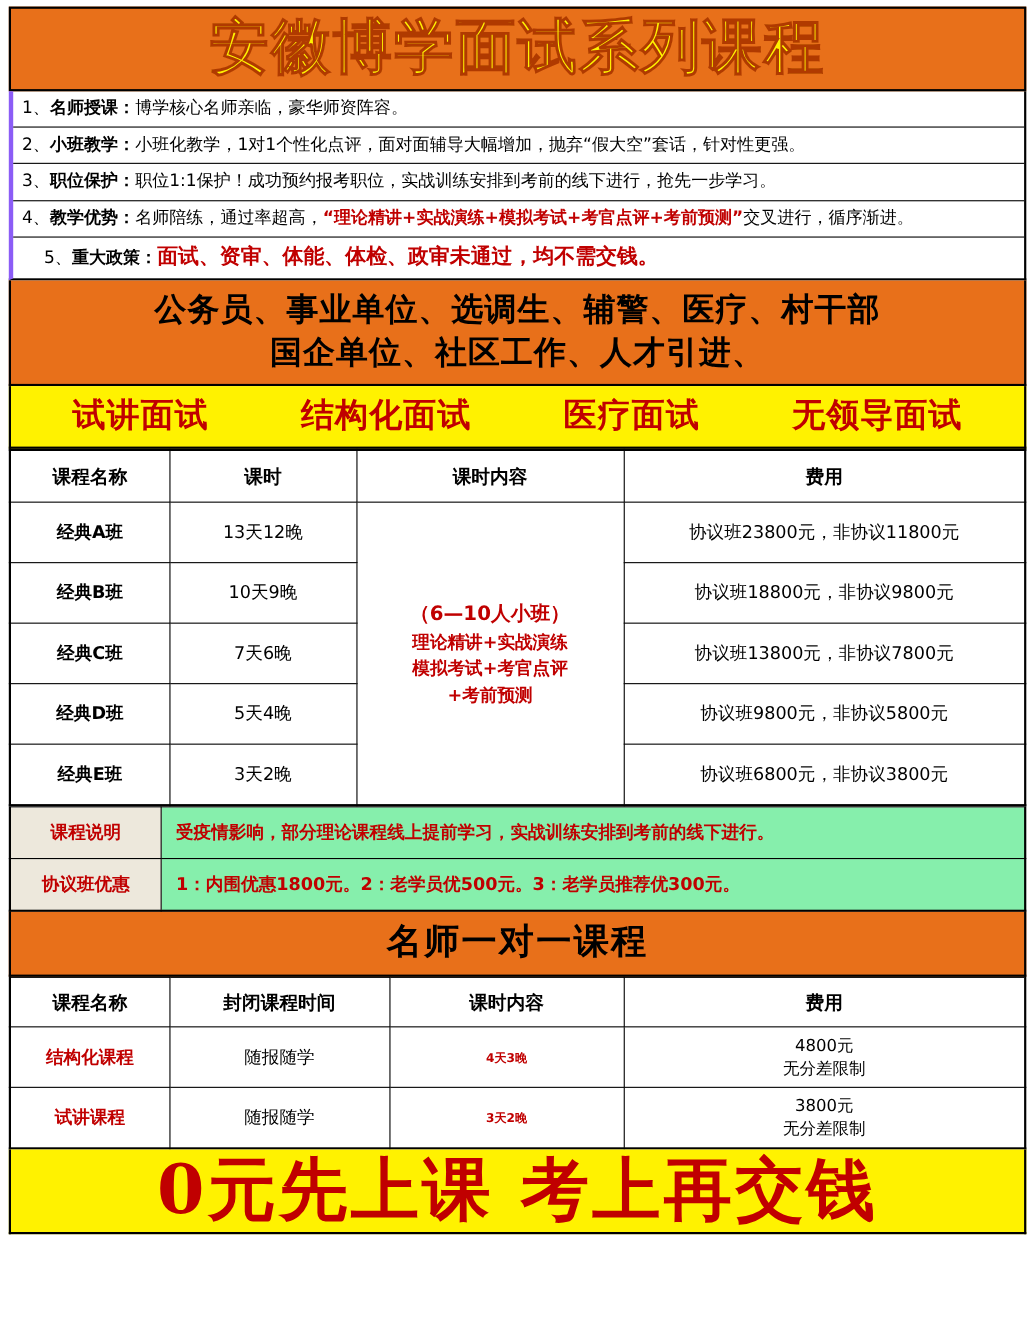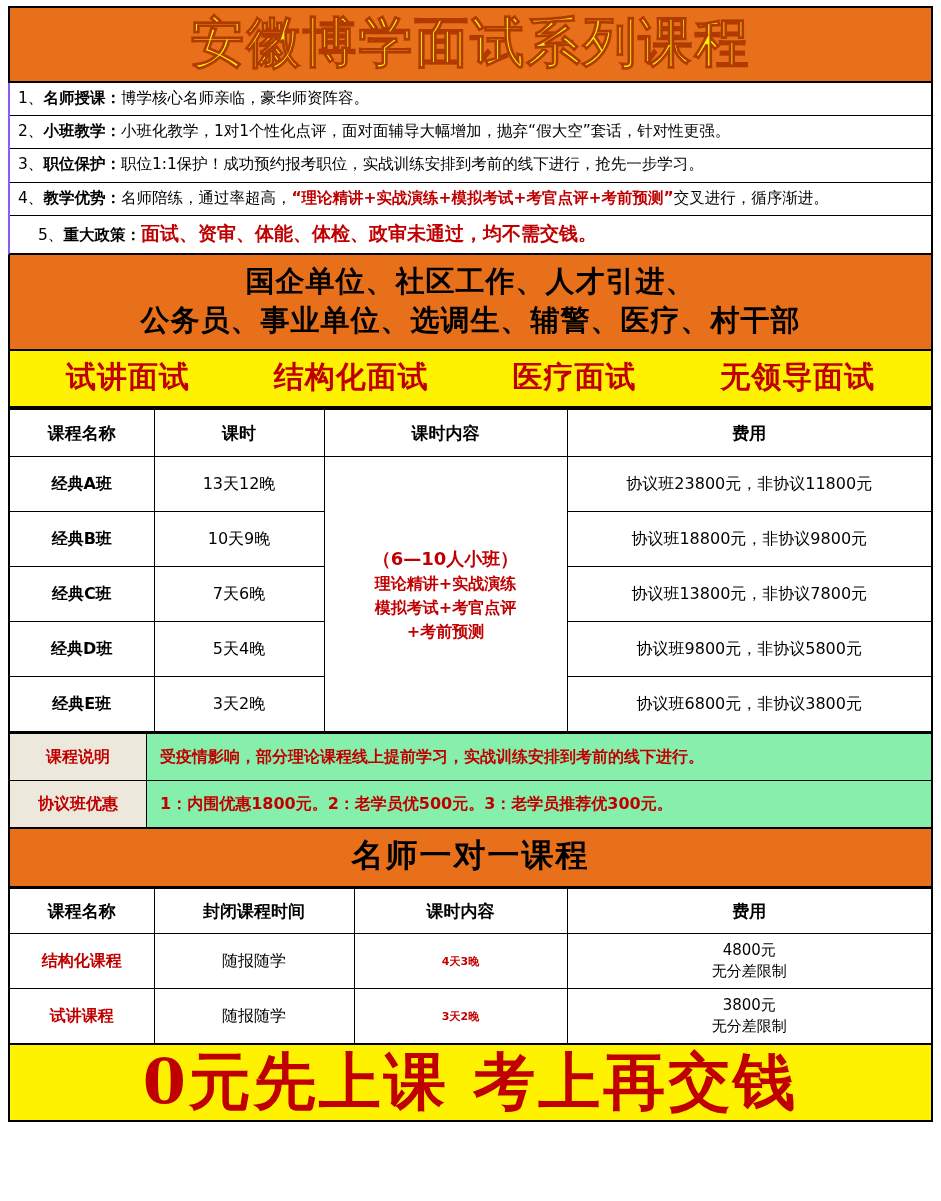"1、名师授课：博学核心名师亲临，豪华师资阵容。" .bullets { border-left: 2px solid #8b5cf6 -> 4px solid #8b5cf6 }
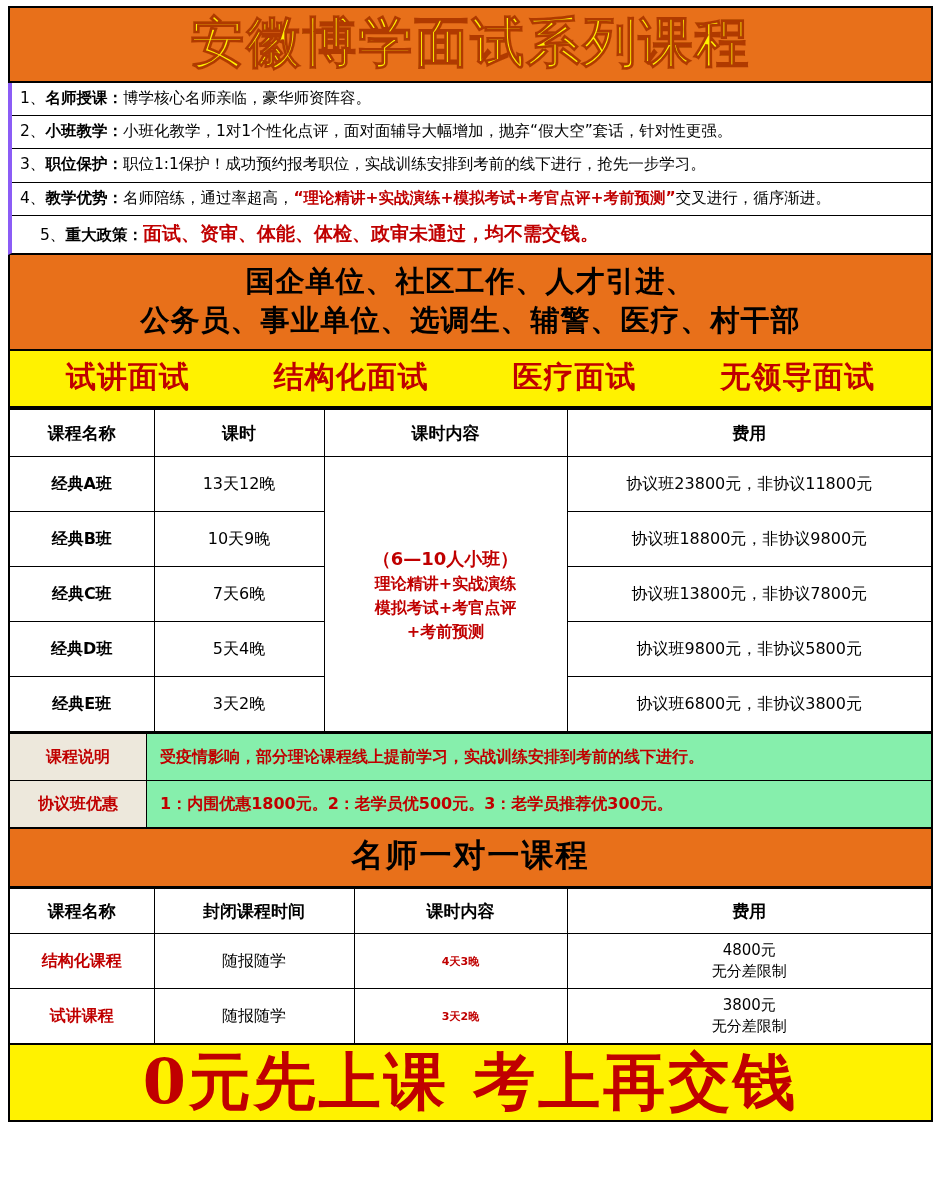"国企单位、社区工作、人才引进、" div { order: before "公务员、事业单位、选调生、辅警、医疗、村干部" -> after "公务员、事业单位、选调生、辅警、医疗、村干部" }
